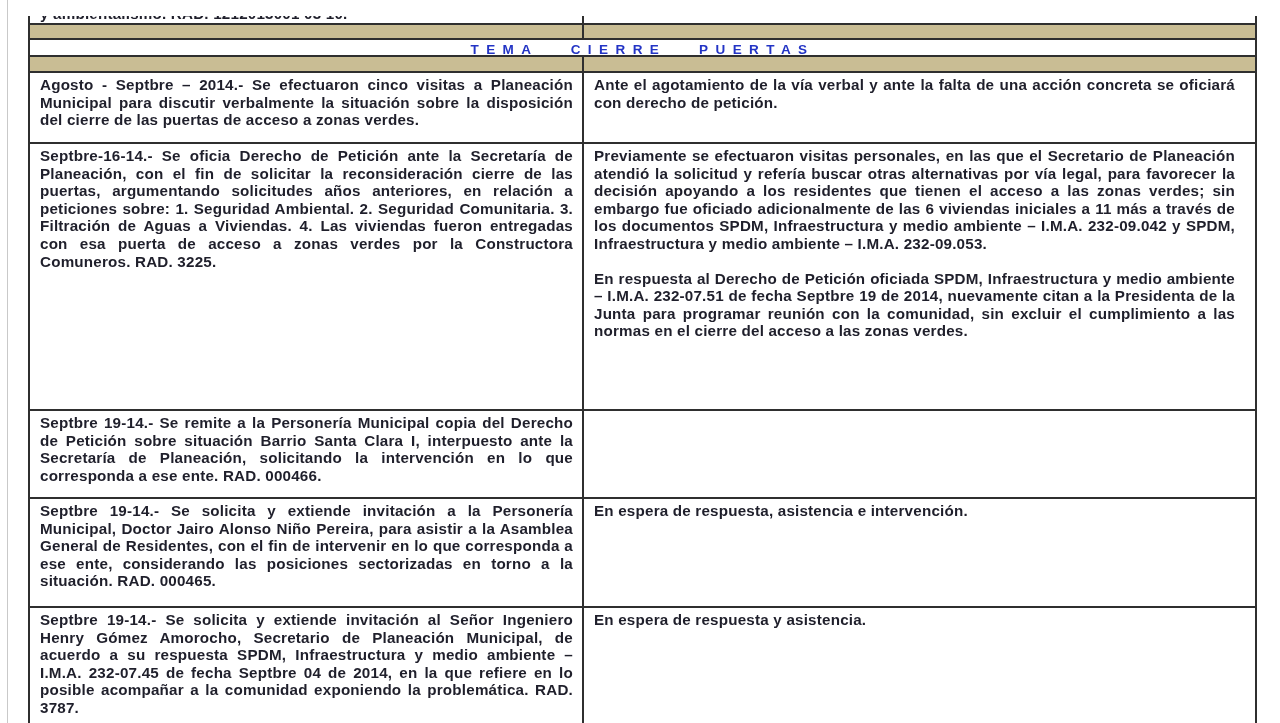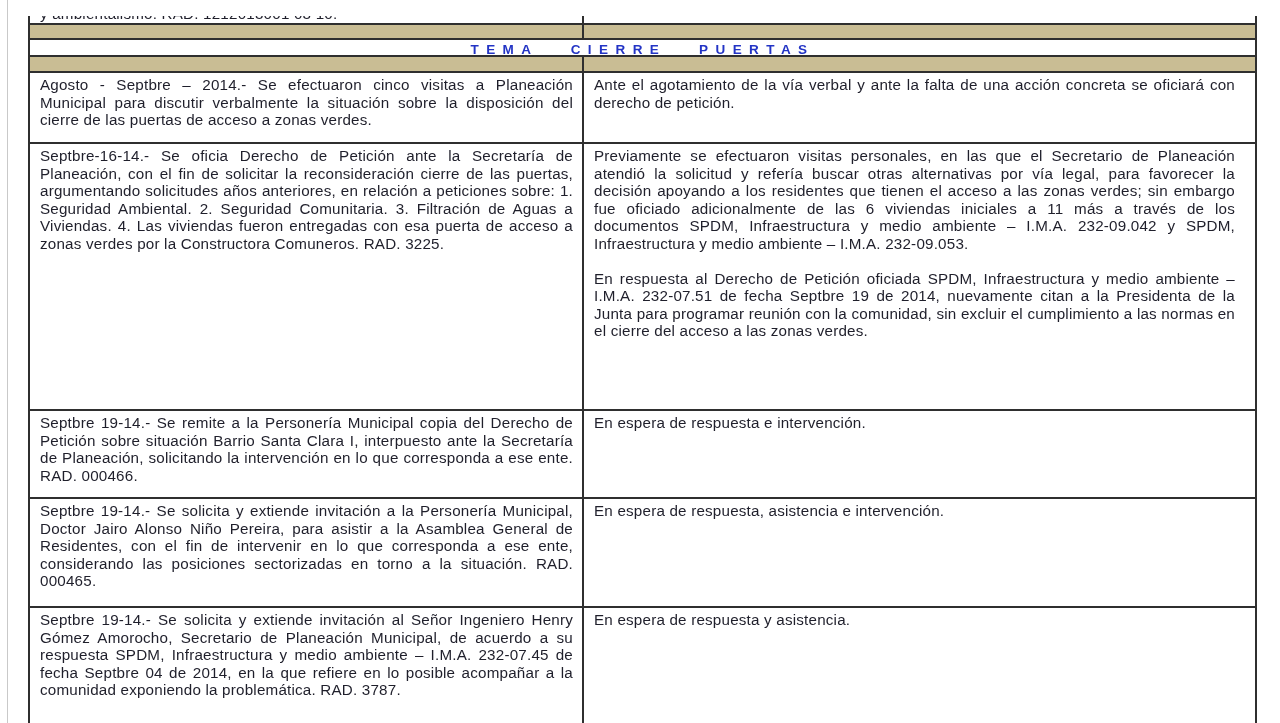"Agosto - Septbre – 2014.-" .txt { font-weight: 400 -> 700 }
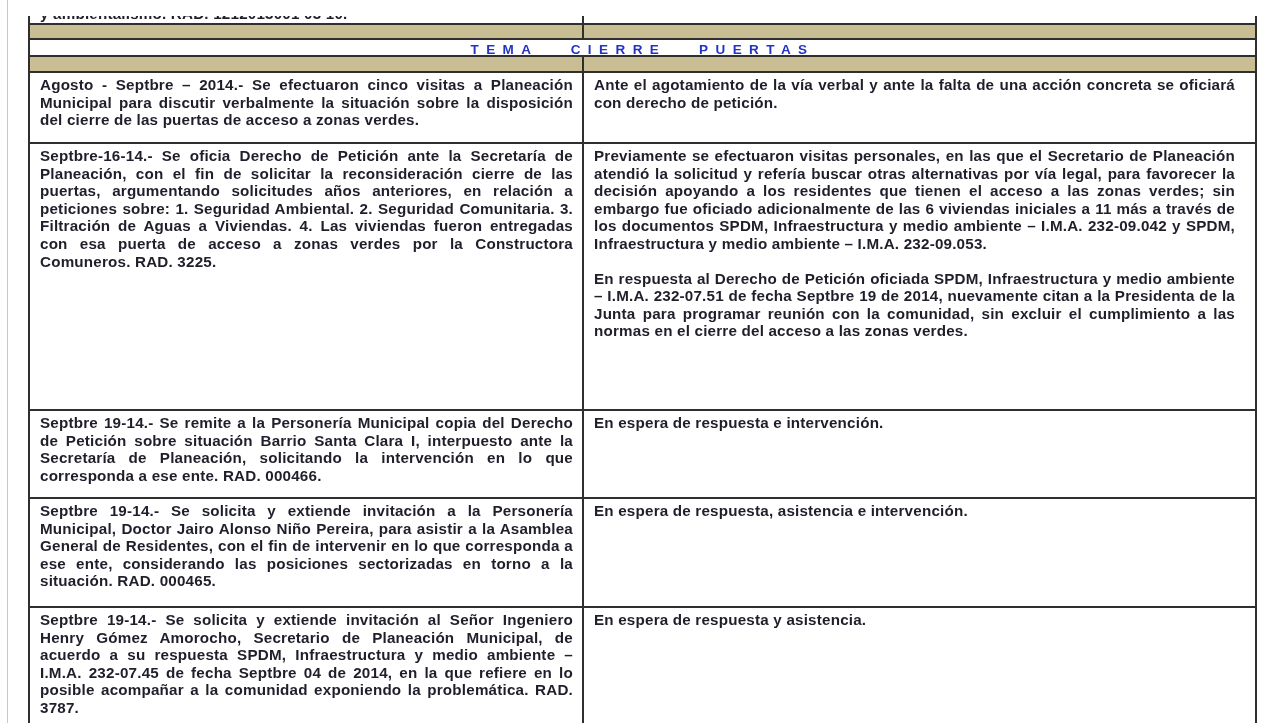"Septbre 19-14.- Se remite a" .body-row-3 { flex-direction: none -> column }
